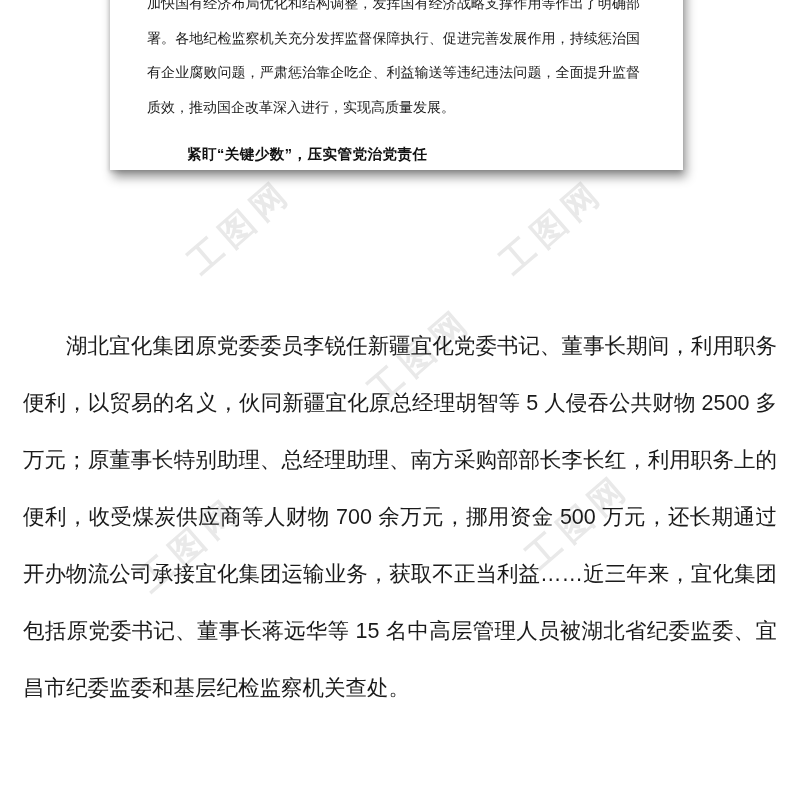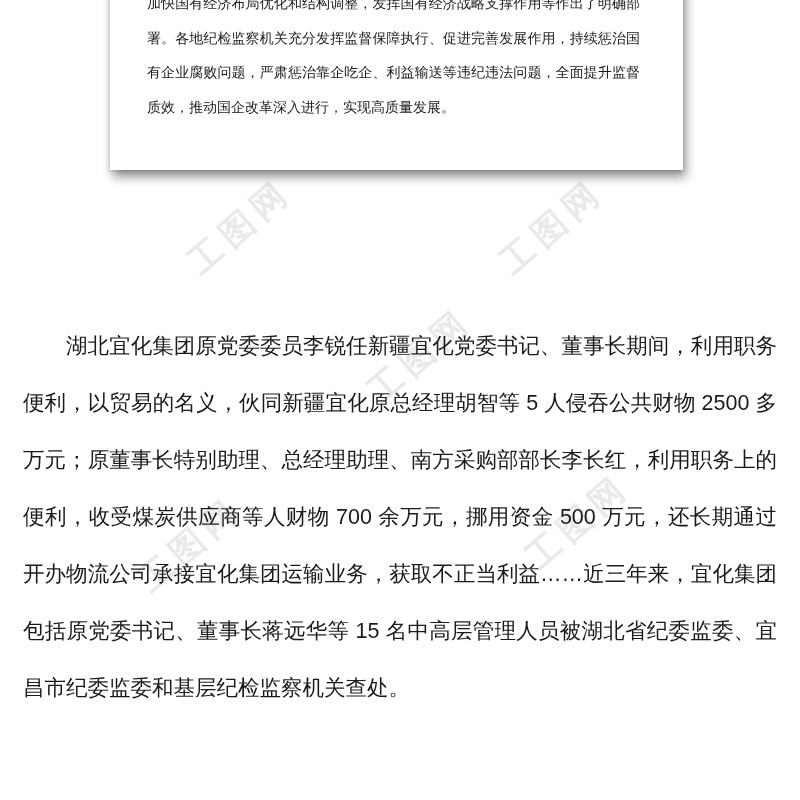"紧盯“关键少数”，压实管党治党责任" h3.p1-heading { html: none -> <h3>紧盯“关键少数”，压实管党治党责任</h3> }
